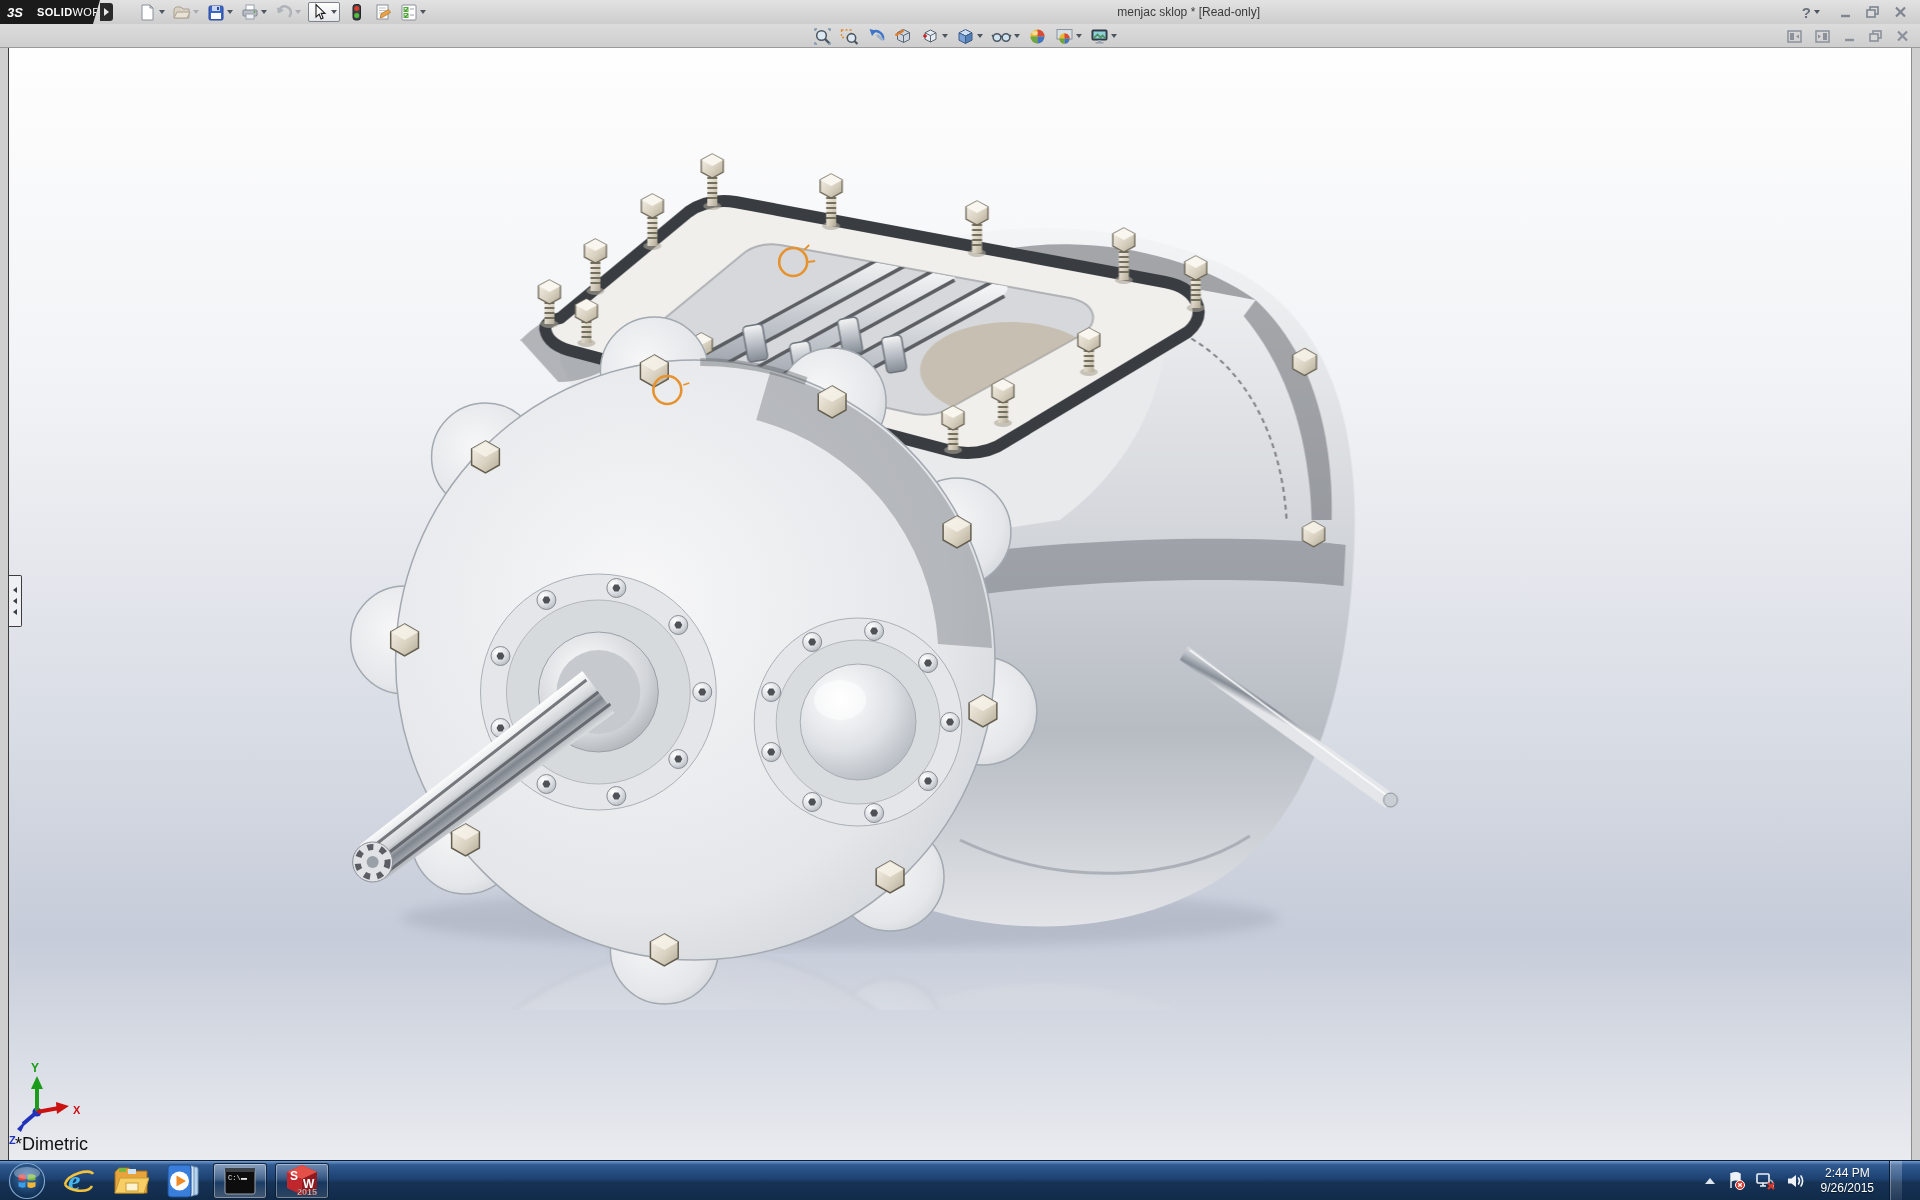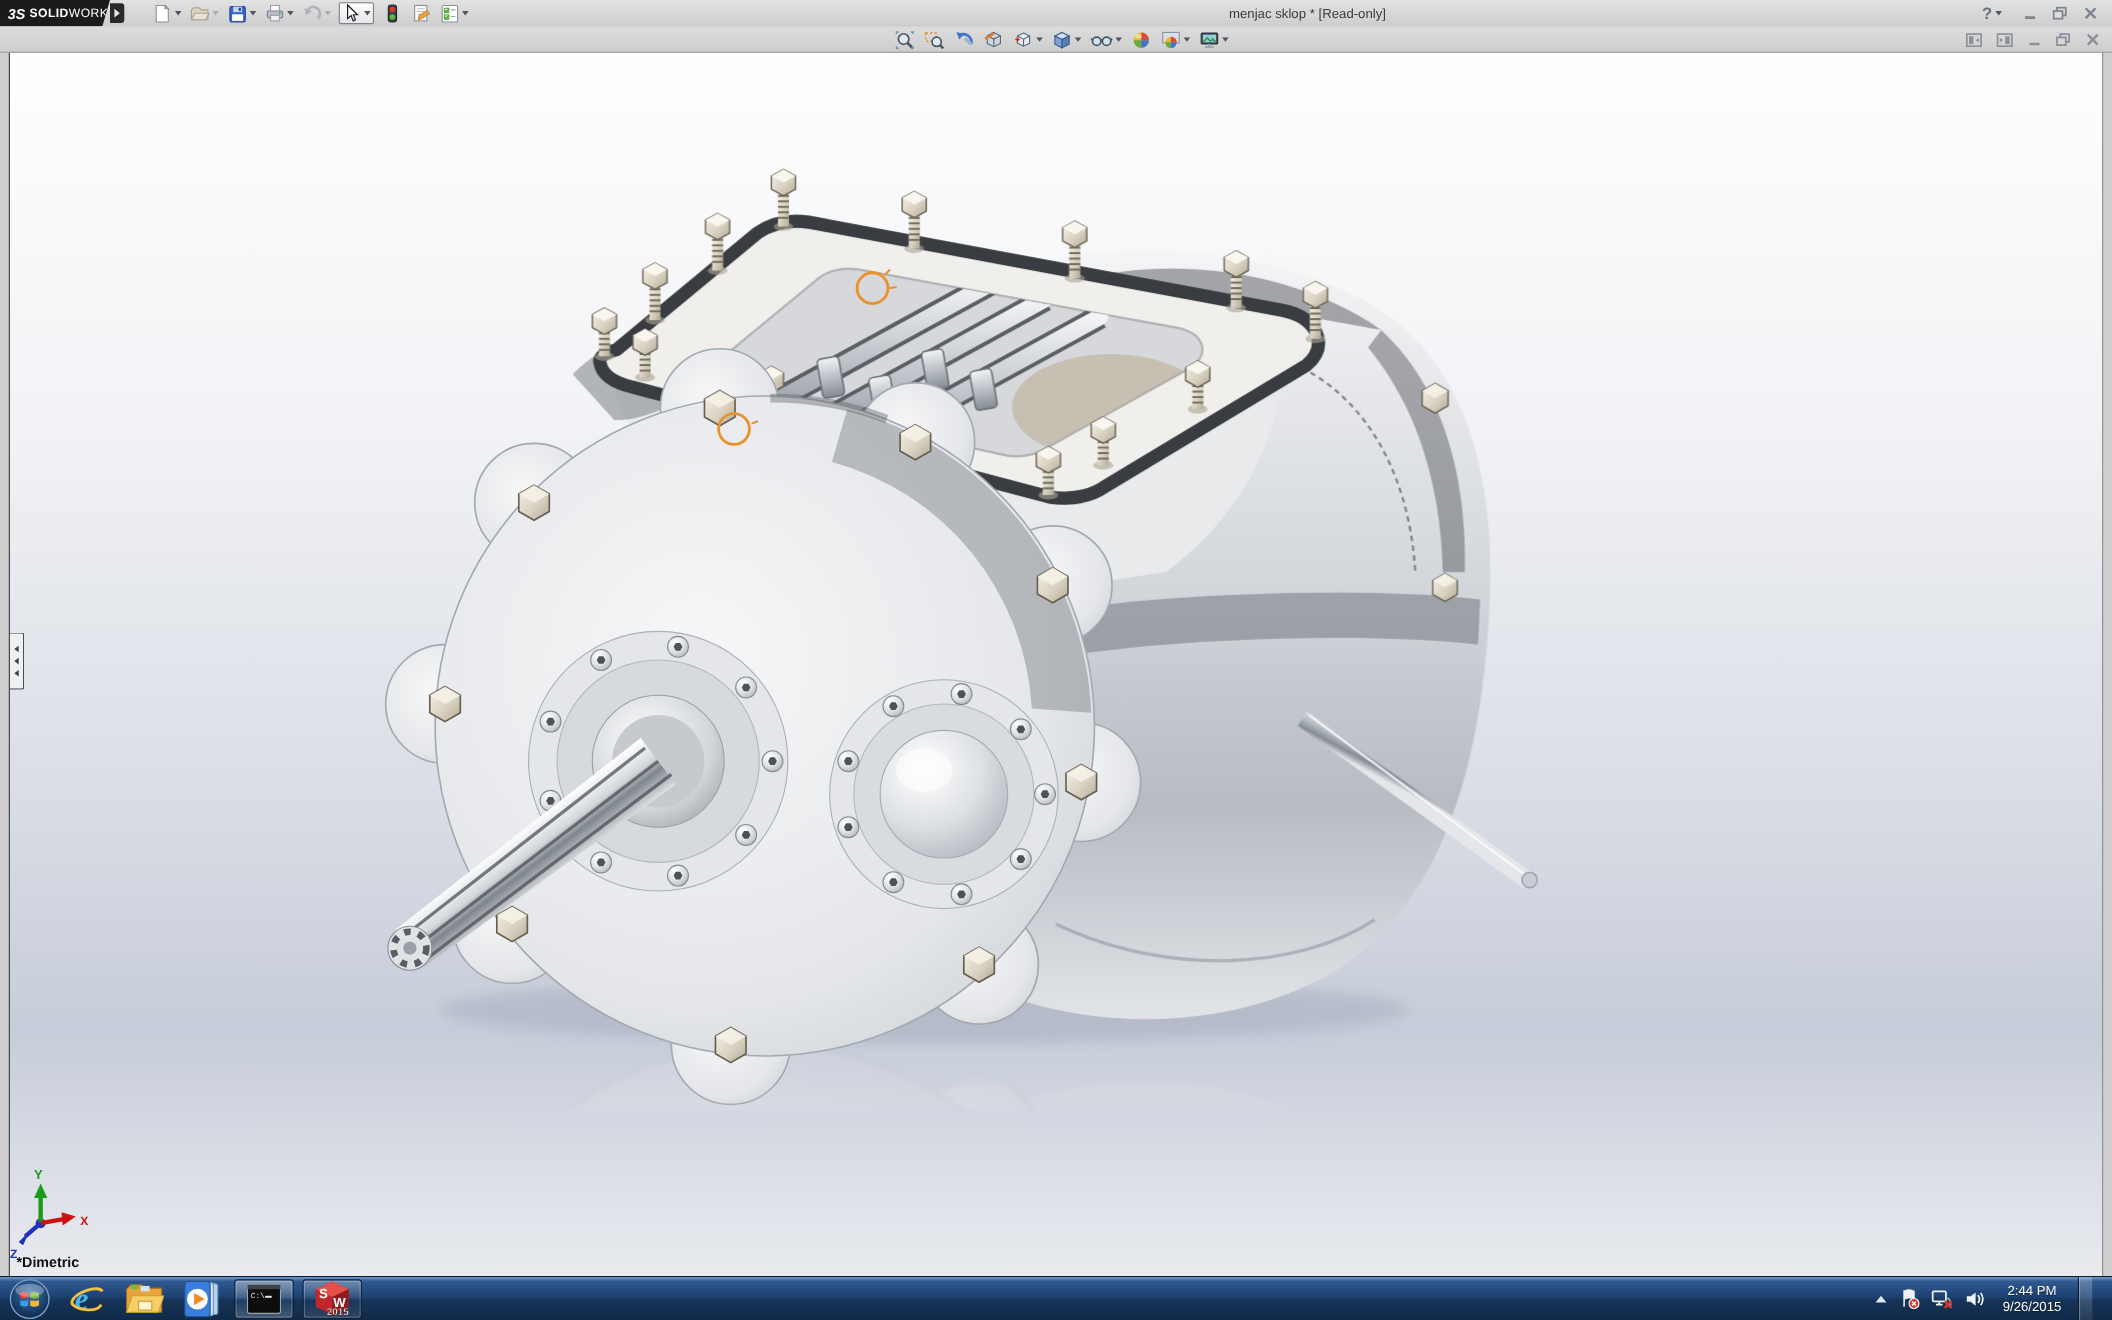"3S" .brand-block { gap: none -> 10px }
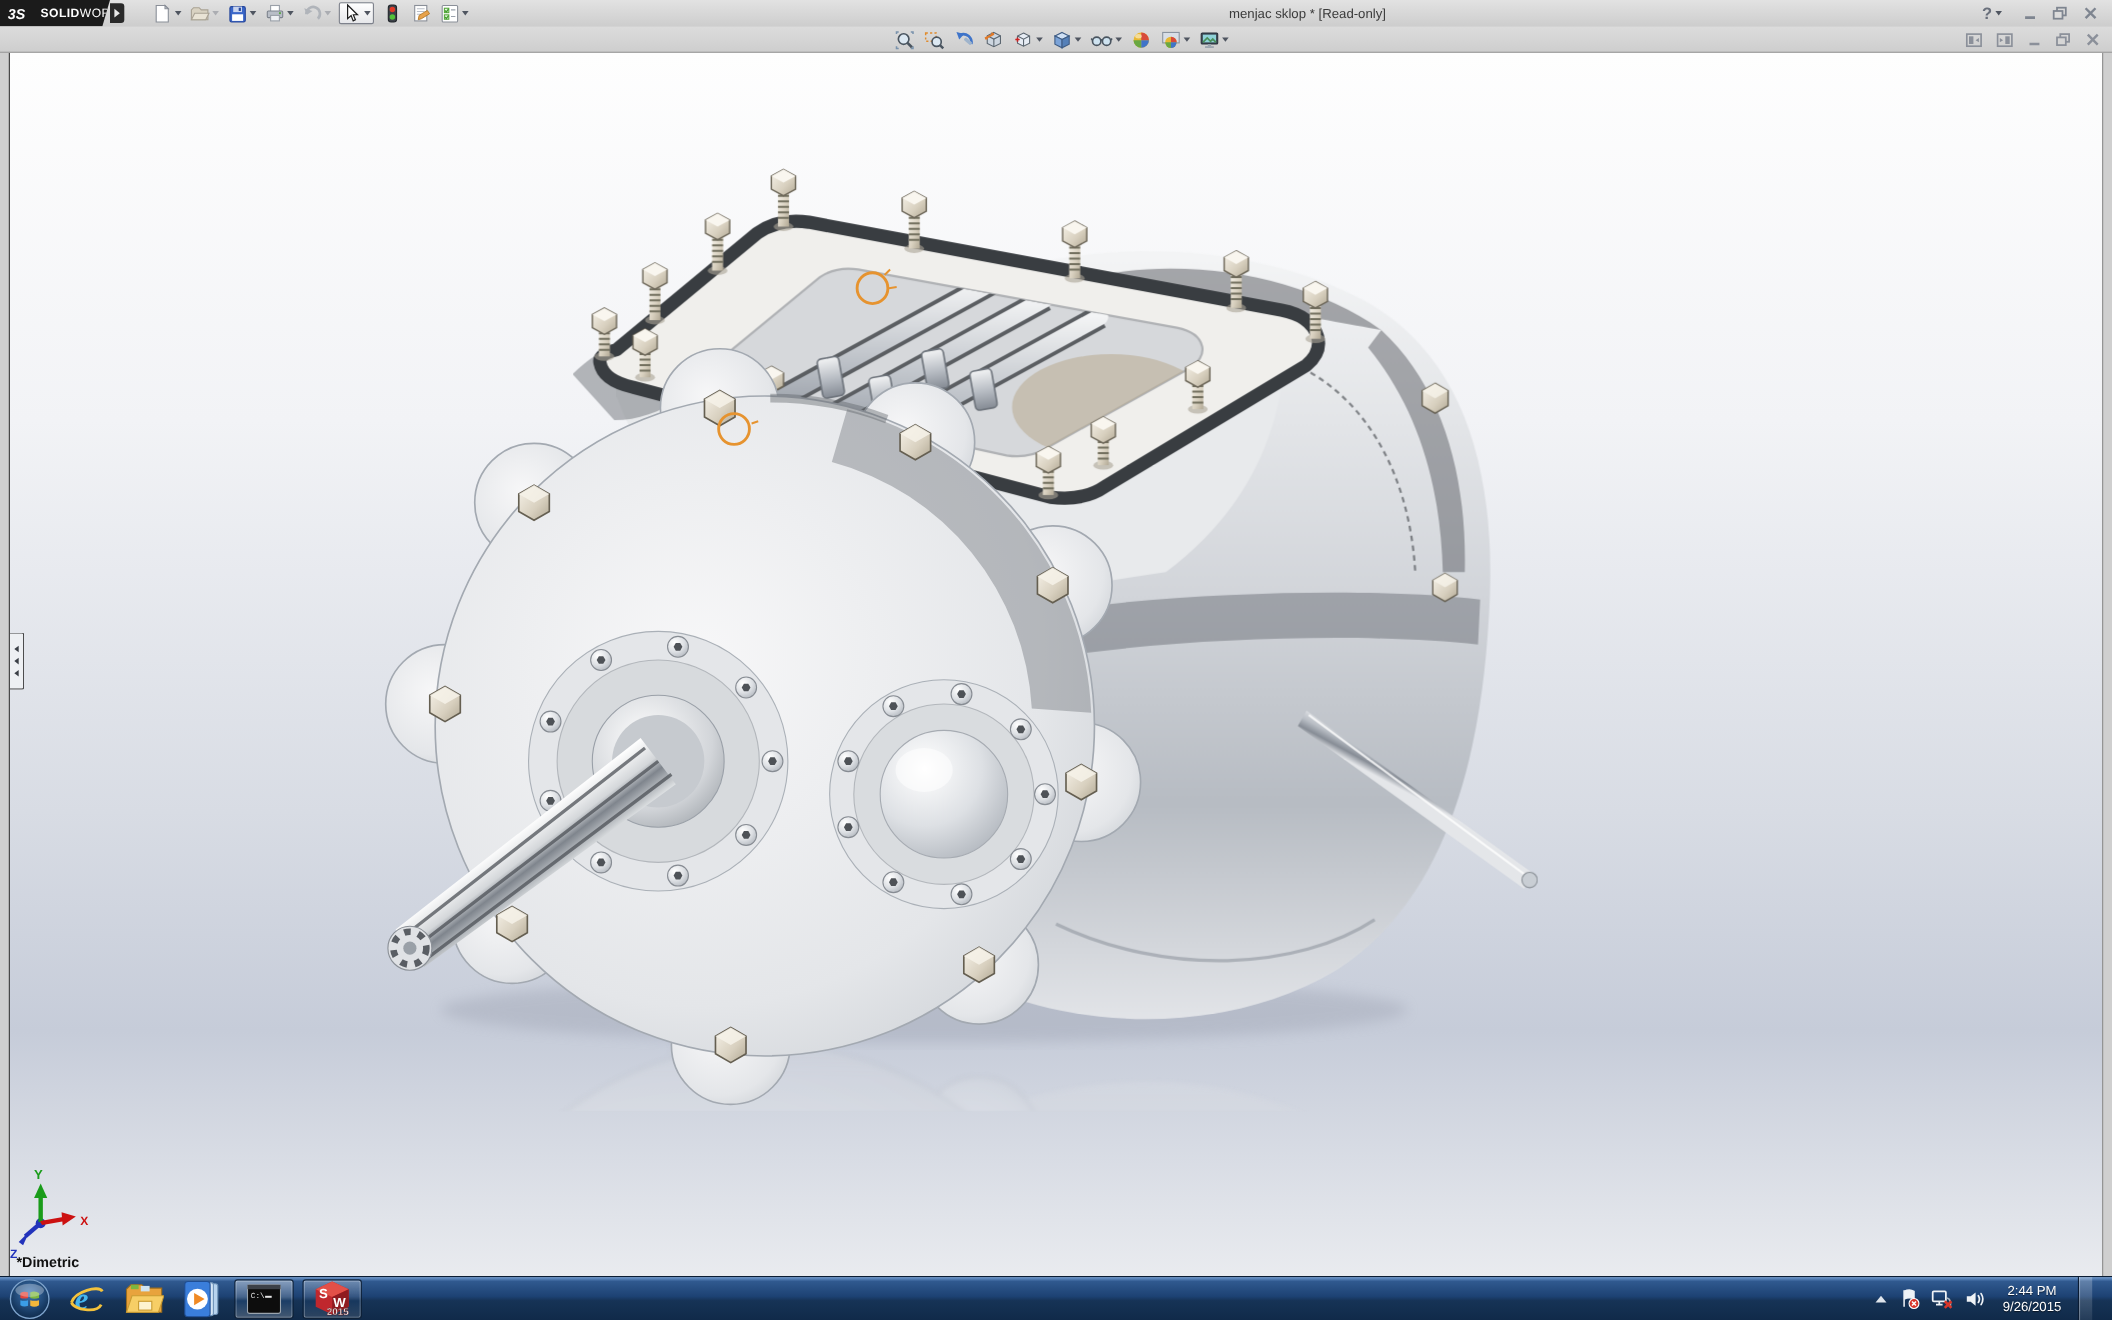"*Dimetric" .dimetric { font-size: 13px -> 18px; font-weight: 700 -> 400 }
